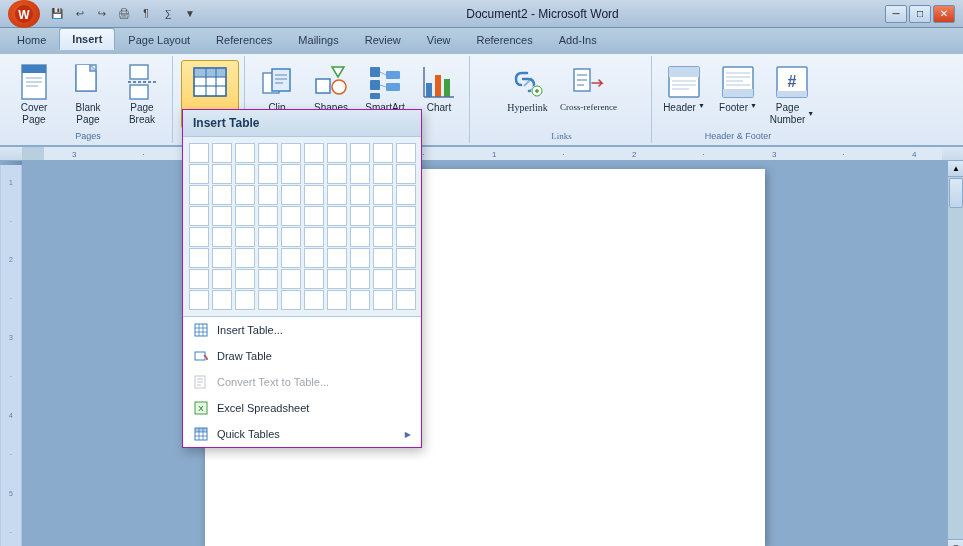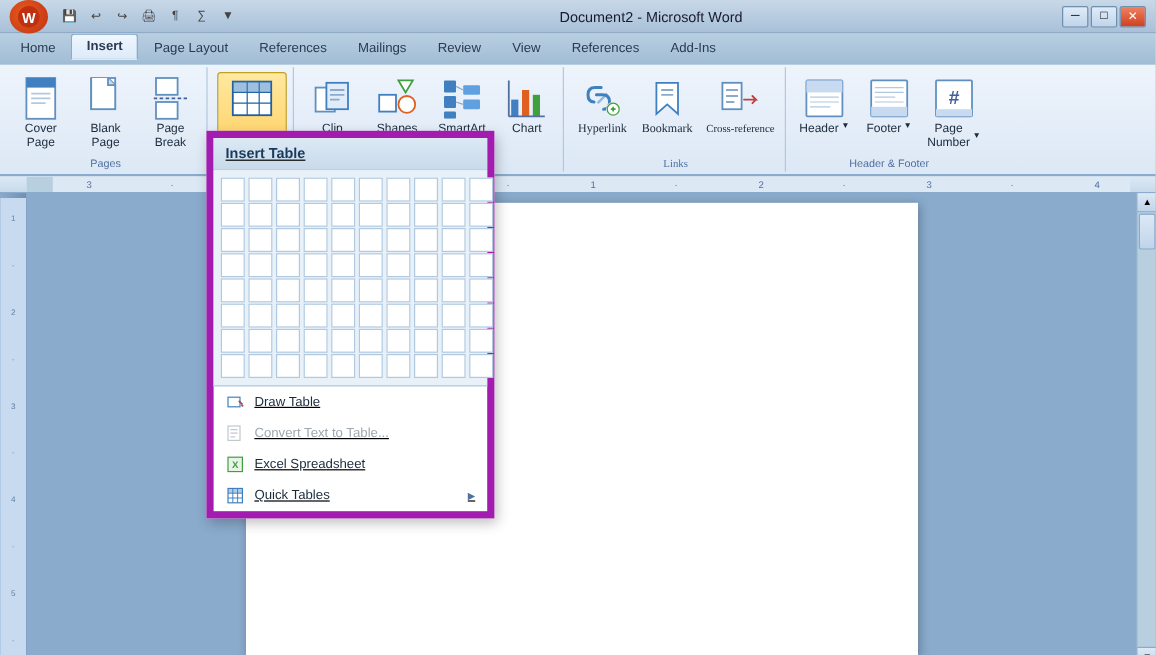"Bookmark" div.ribbon-btn-large { html: <div> <div> <svg> <path></path> <line></line> <line></line> </svg> </div> <span>Bookmark</span> </div> -> none }
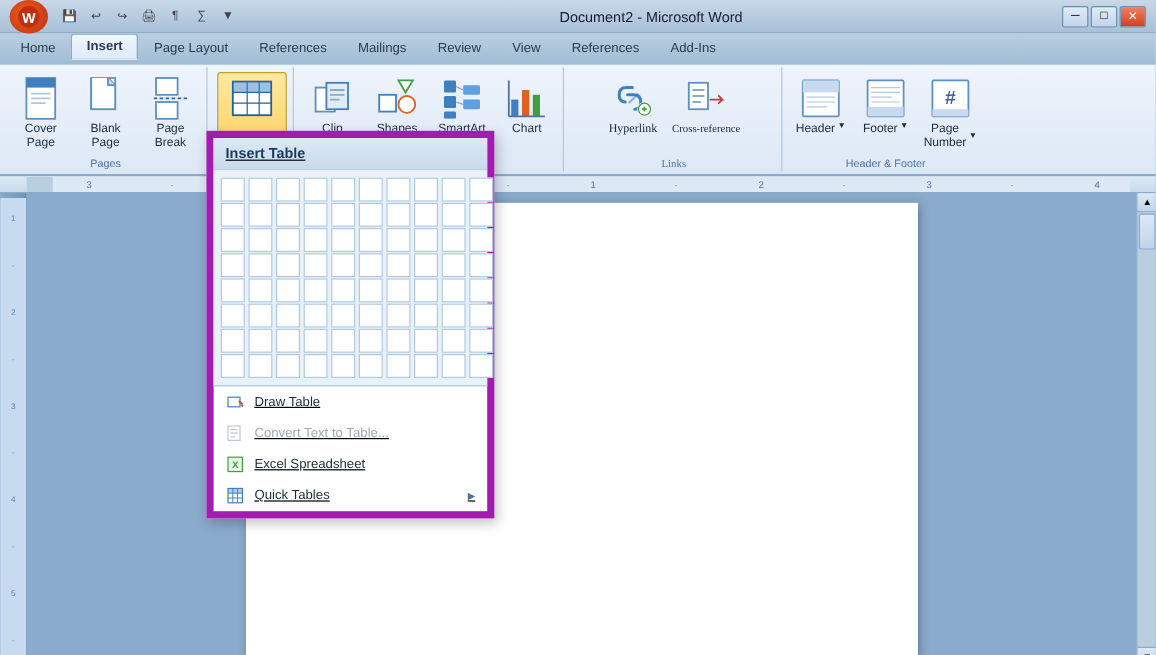"Insert Table" .dropdown-menu { border: 6px solid #a21caf -> 1px solid #a21caf; left: 172px -> 182px; text-decoration: underline -> none }
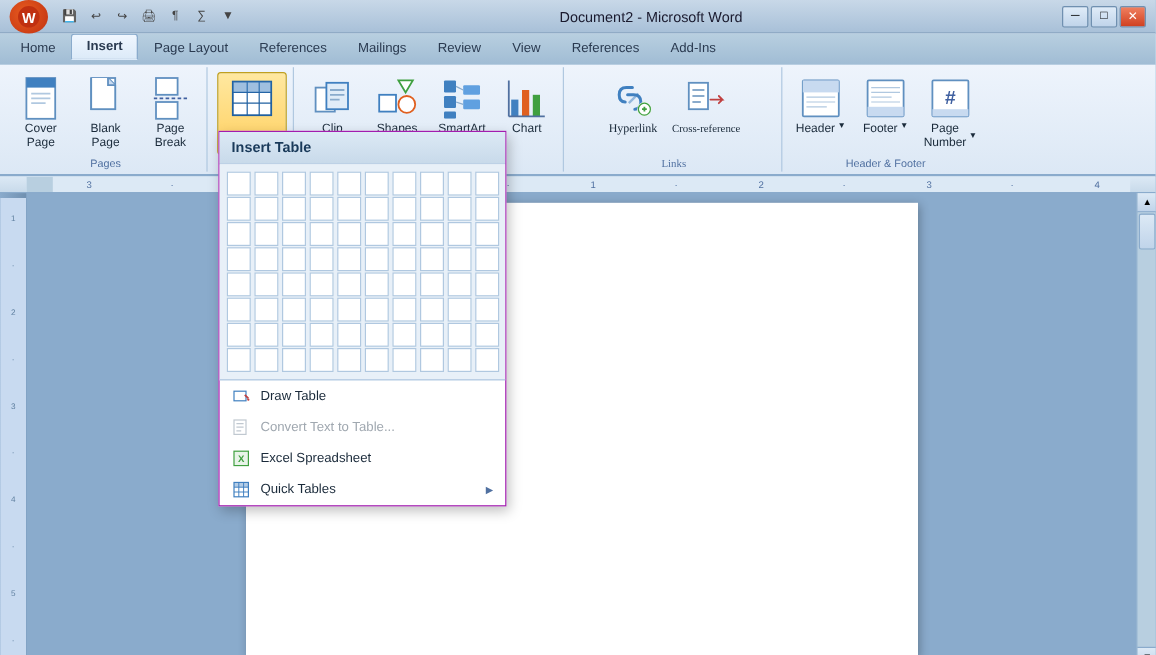"Insert Table..." div.menu-item { html: none -> <div> <span> <svg> <rect></rect> <line></line> <line></line> <line></line> <line></line> </svg> </span> <span>Insert Table...</span> </div> }
